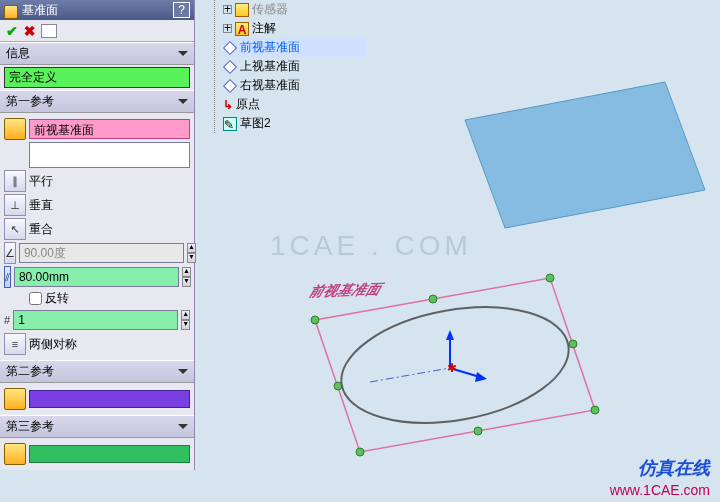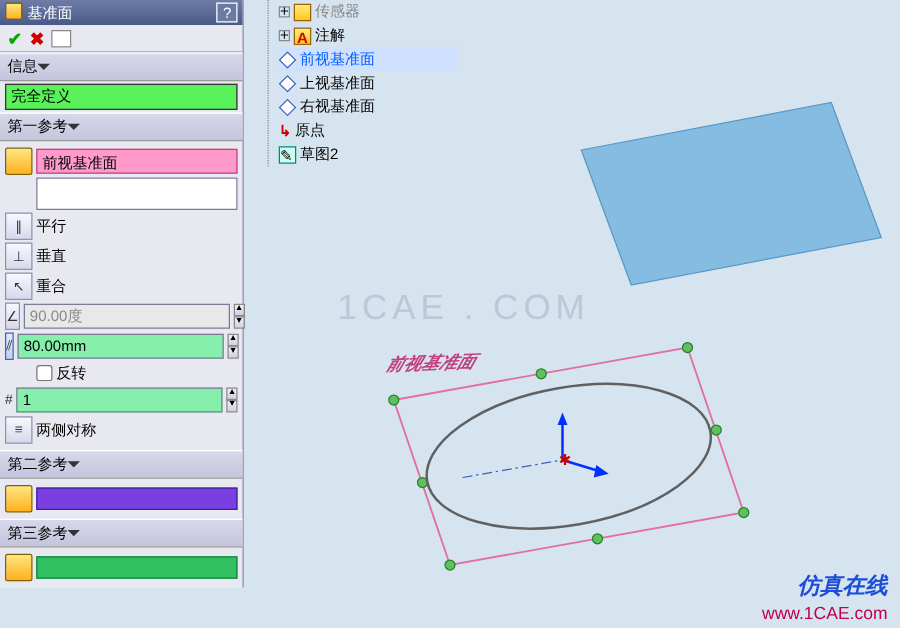"基准面" div { align-items: flex-start -> flex-end }
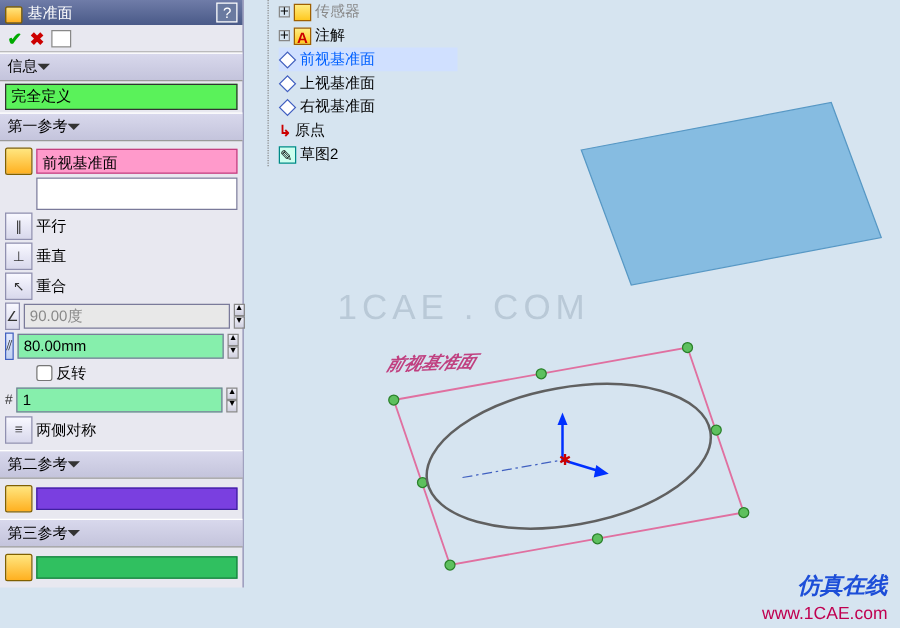"信息" .sec { justify-content: flex-start -> space-between }
